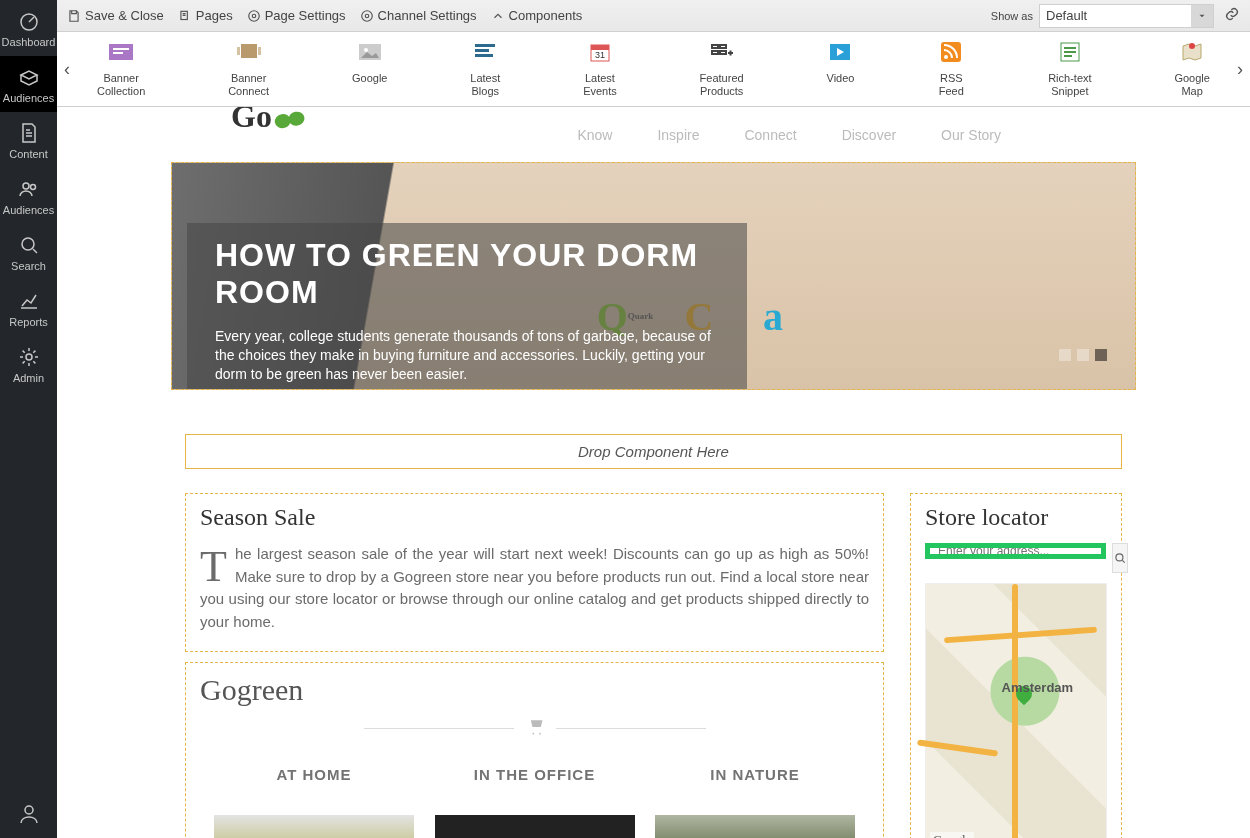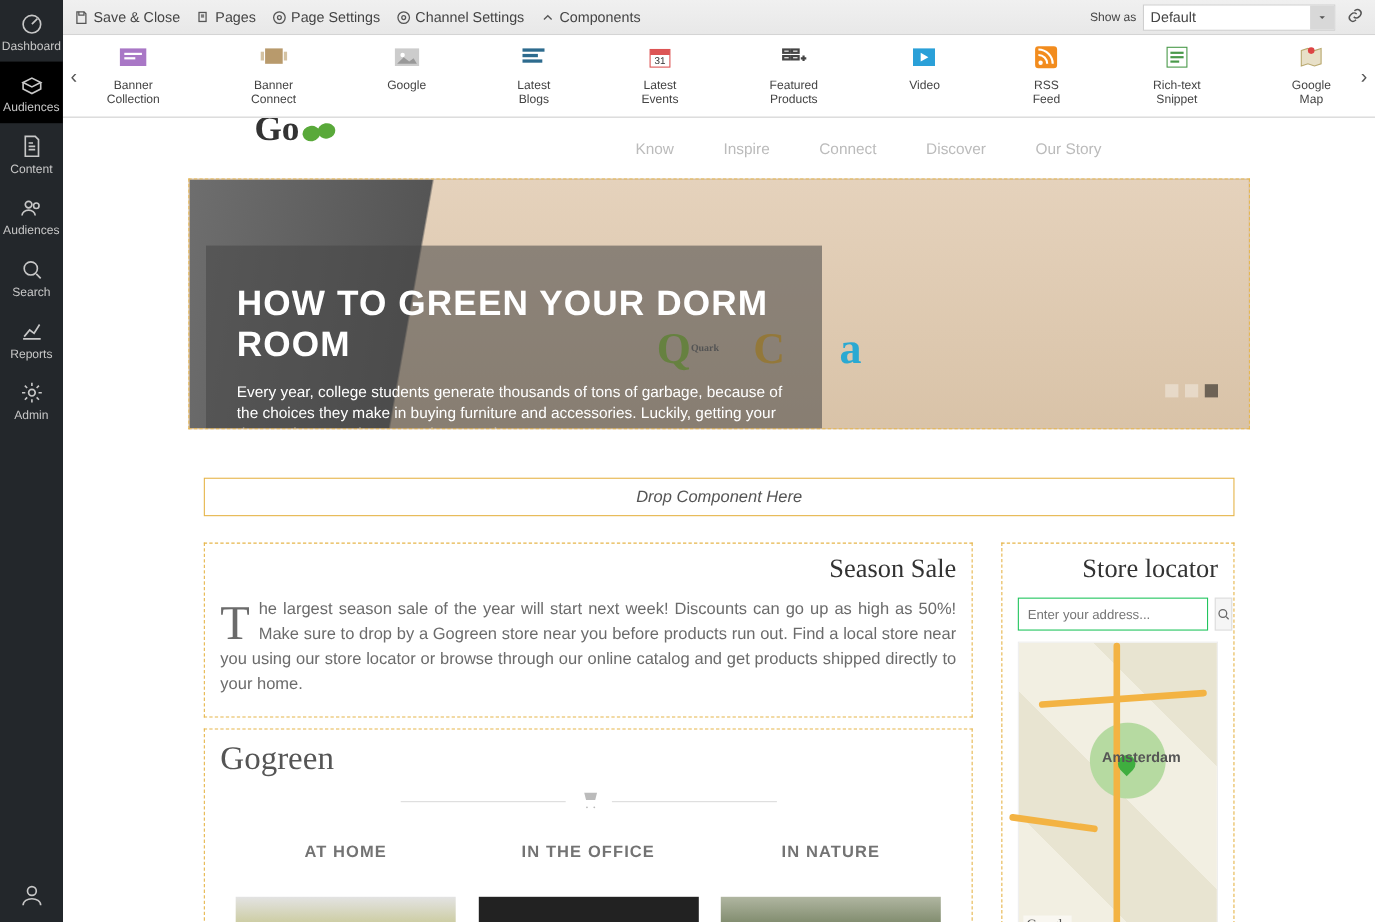"HOW TO GREEN YOUR DORM" .banner-overlay .headline { margin-top: 20px -> none }
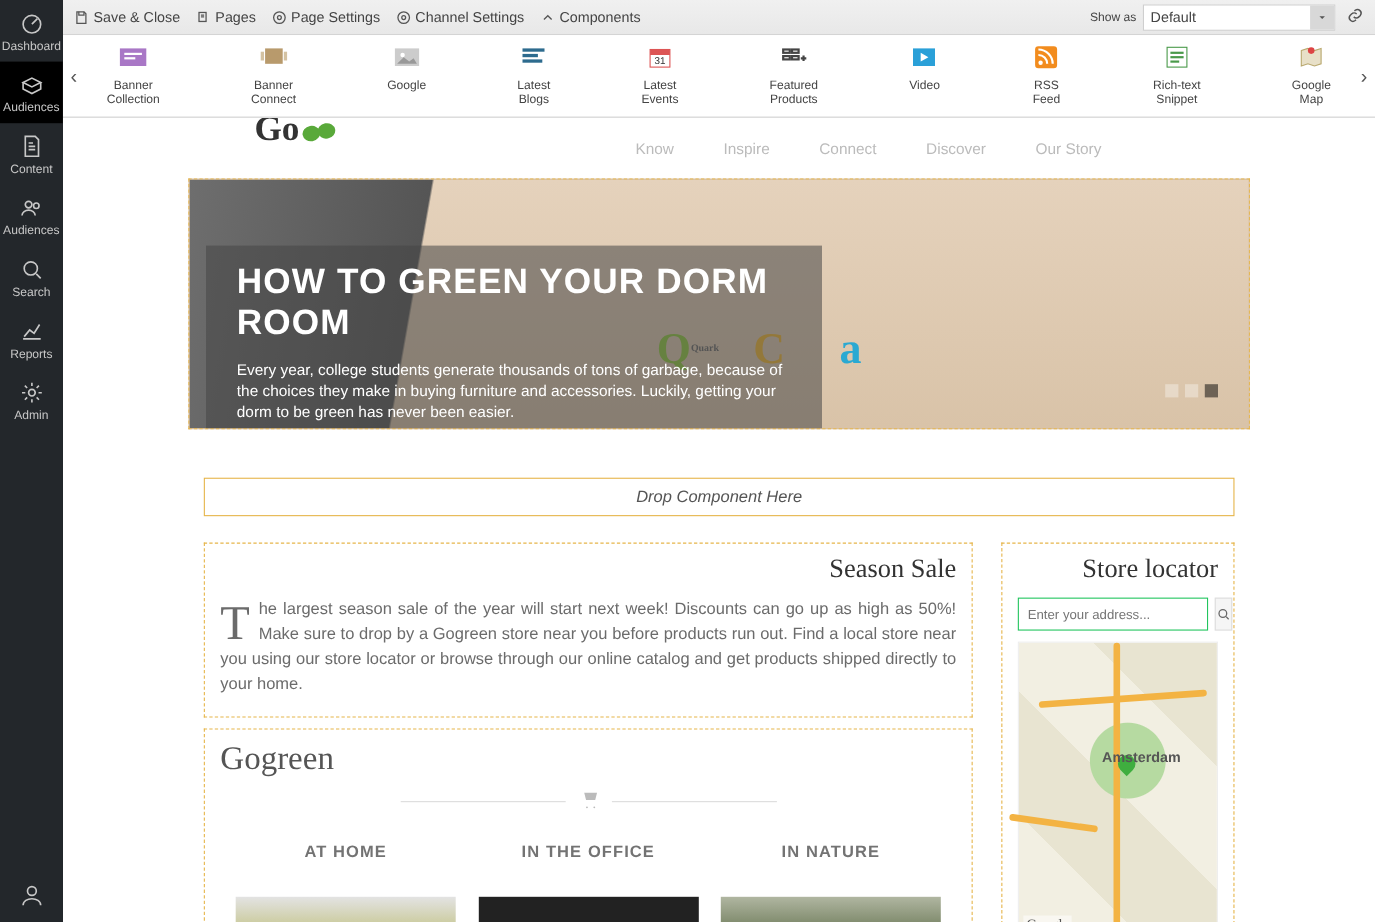"Season Sale" .section h2 { text-align: right -> none }
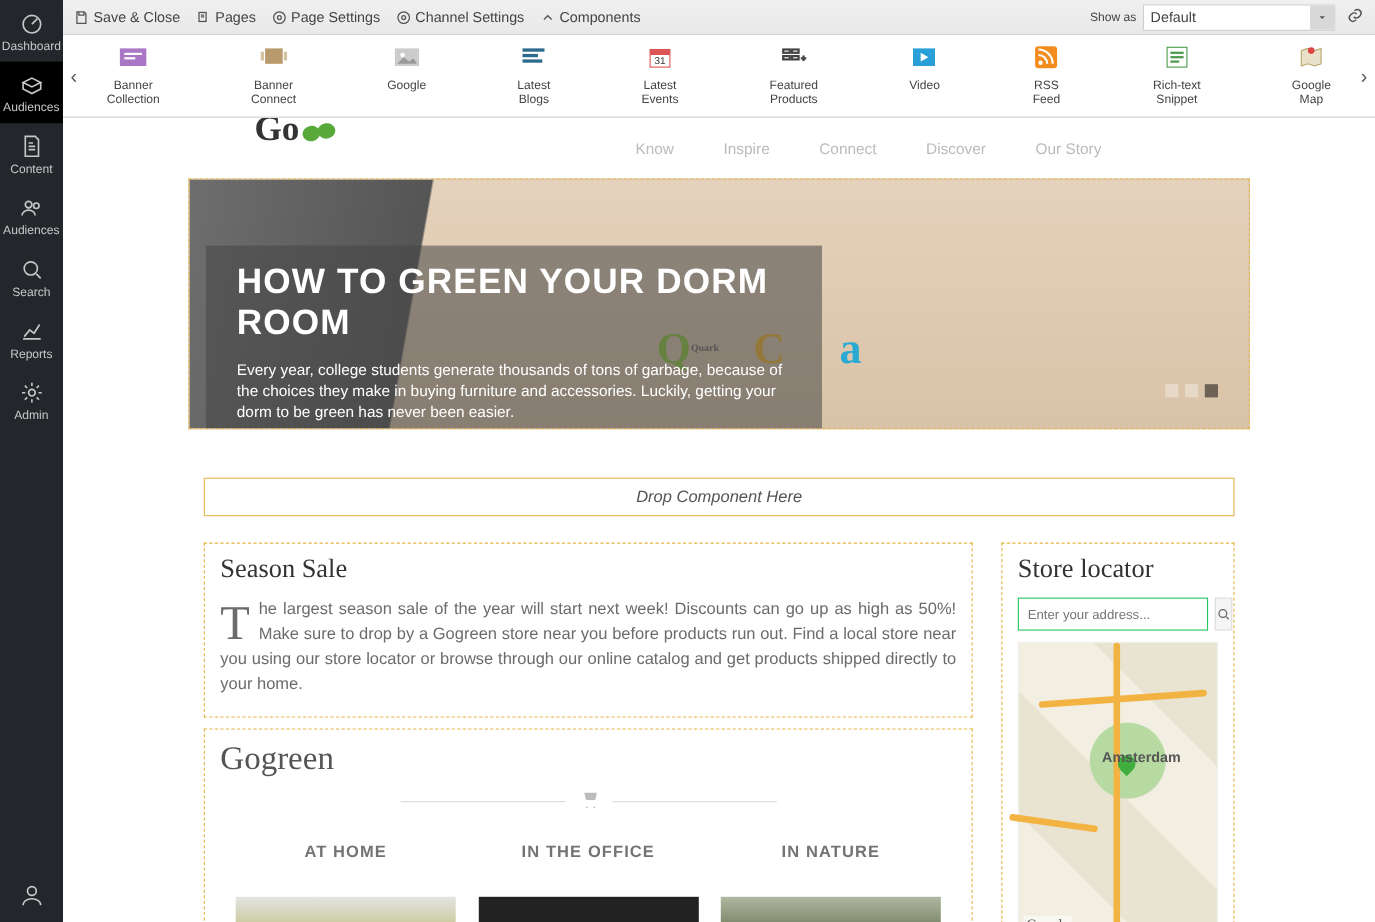"Enter your address..." .searchrow input { border: 1px solid #22c55e -> 5px solid #22c55e; height: 30px -> 16px }
